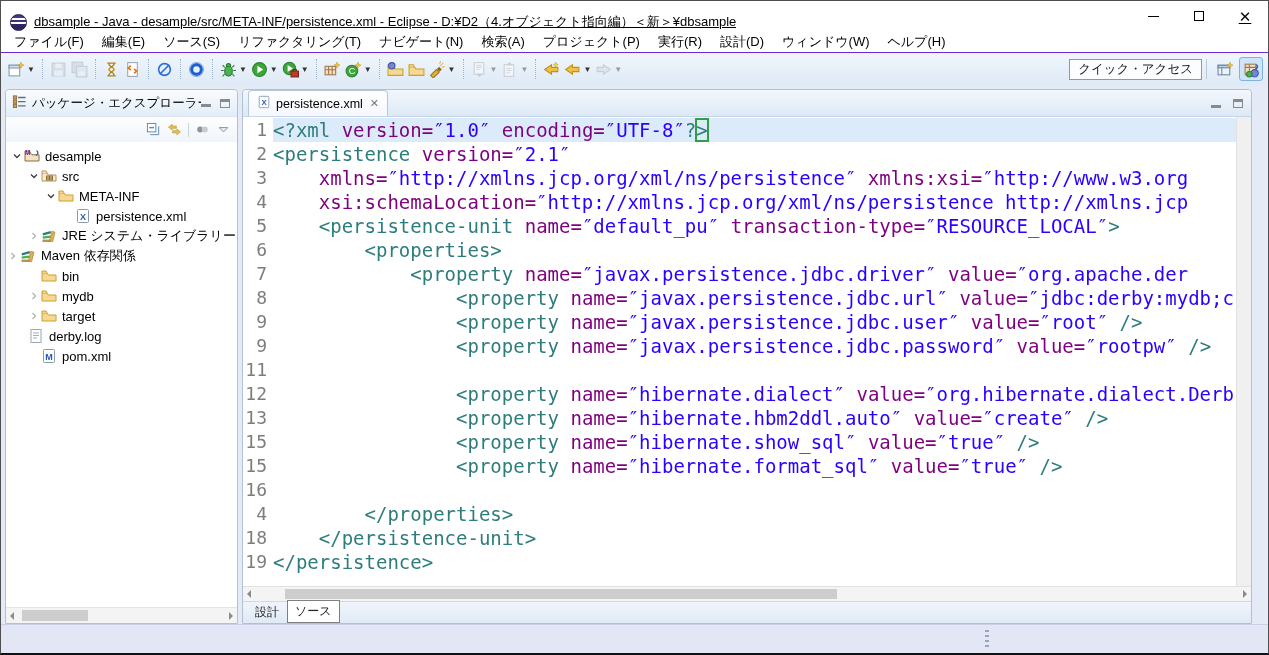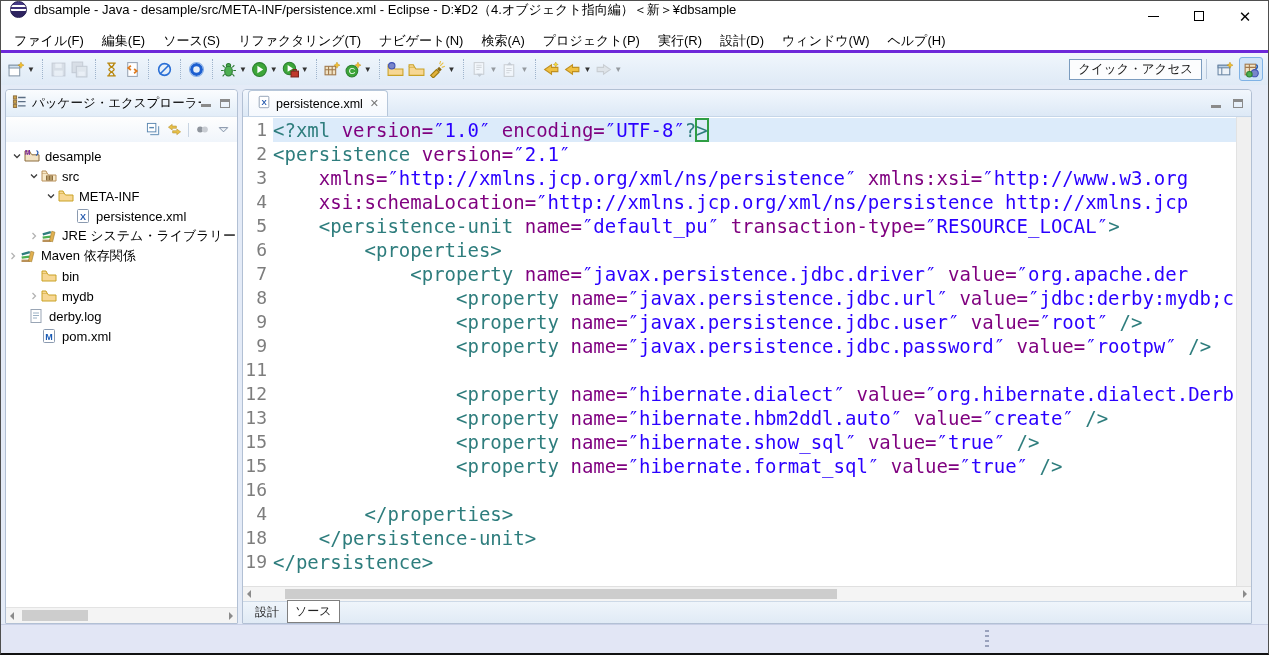"dbsample - Java -" .titlebar { align-items: flex-start -> flex-end; text-decoration: none -> underline }
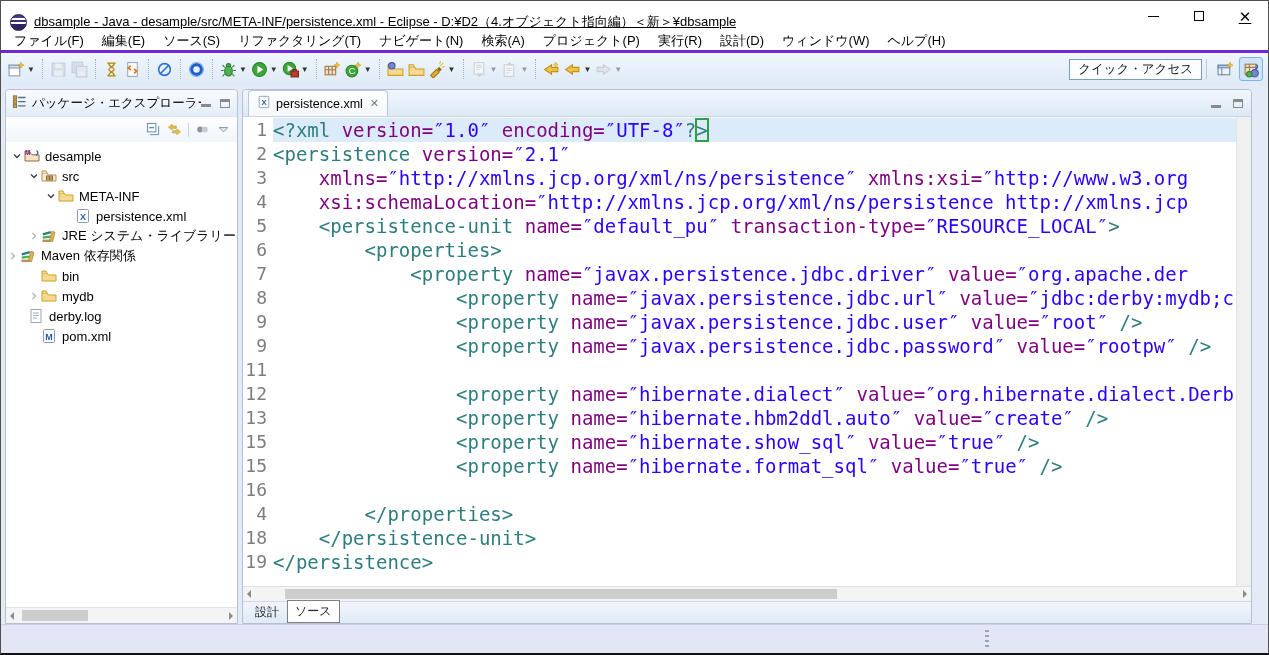"ファイル(F)" .menubar { border-bottom: 3px solid #6d28d9 -> 1px solid #6d28d9 }
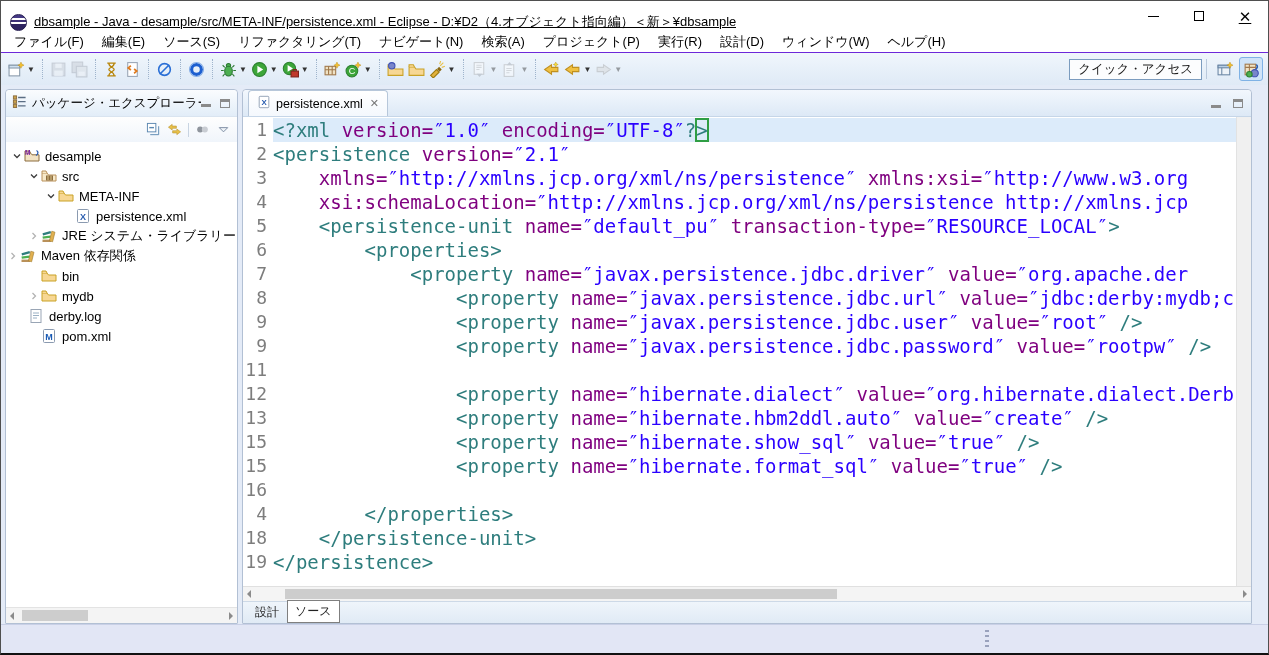"target" div.tree-row { html: none -> <div> <span> <svg> <path></path> </svg> </span> <span> <svg> <path></path> <path></path> </svg> </span> <span>target</span> </div> }
